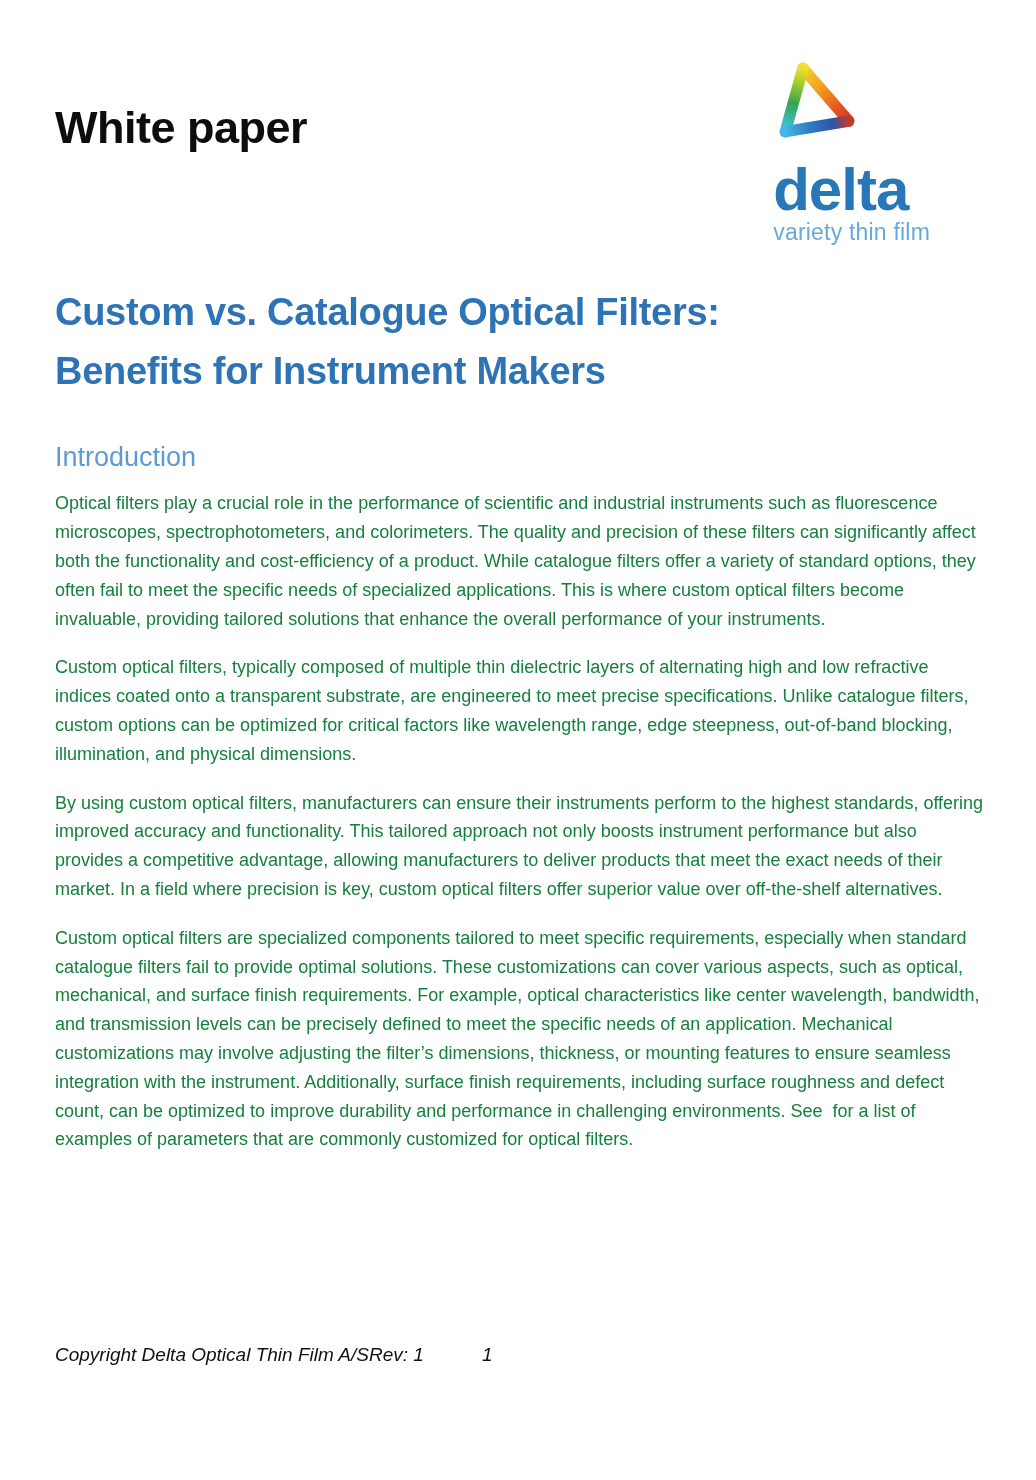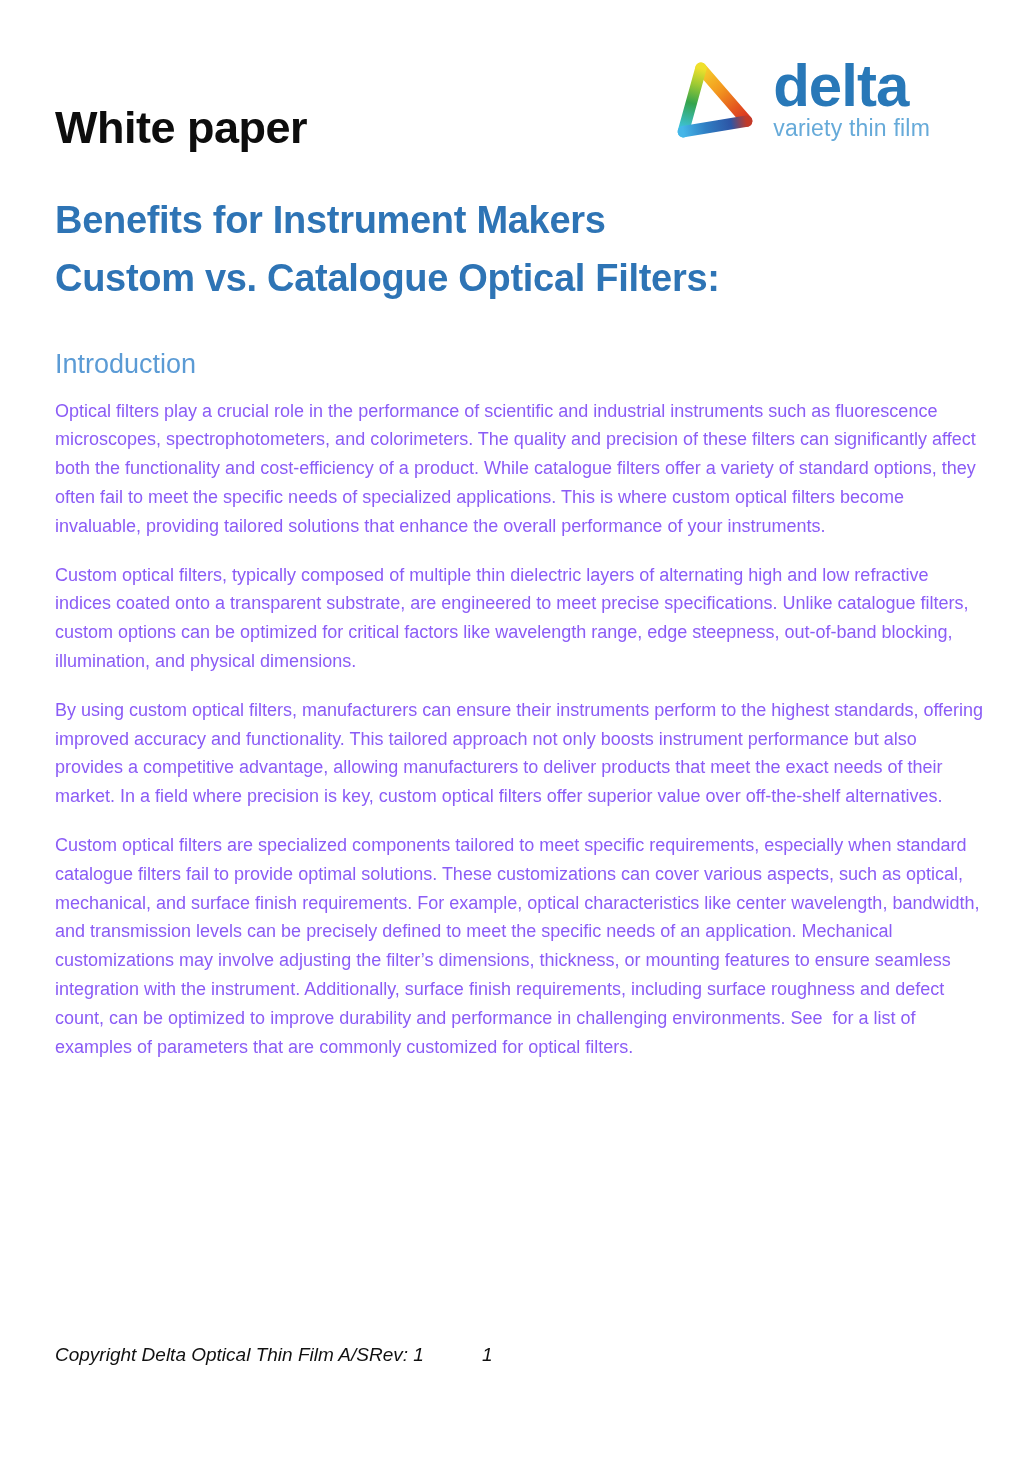"delta" .logo { flex-direction: none -> column }
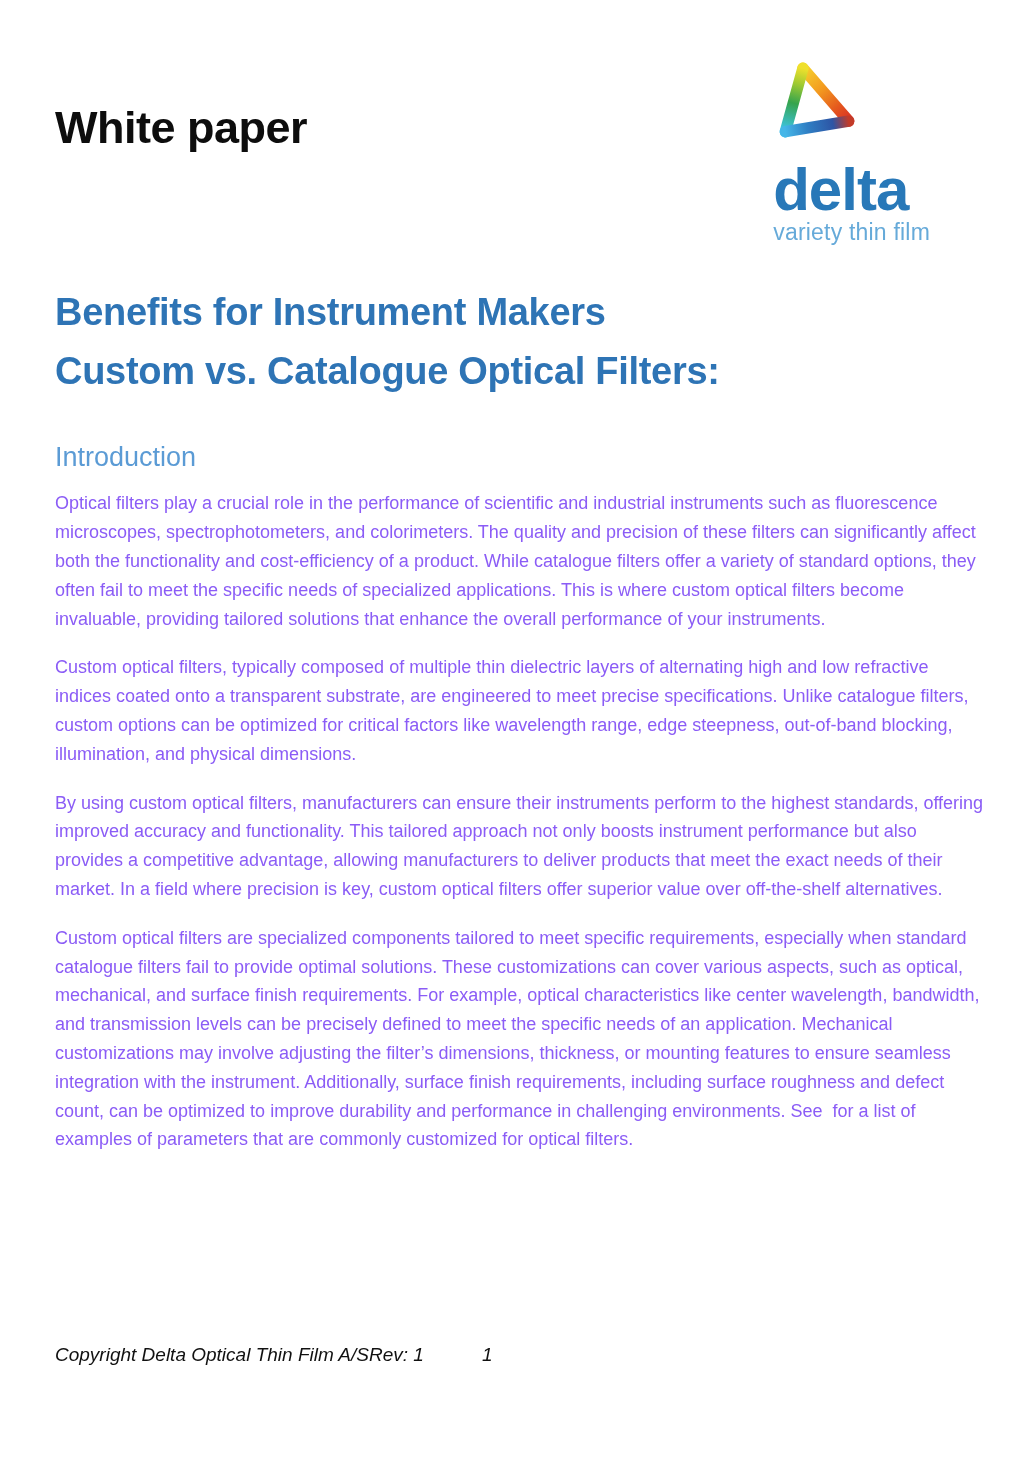"Benefits for Instrument Makers" span { order: before "Custom vs. Catalogue Optical Filters:" -> after "Custom vs. Catalogue Optical Filters:" }
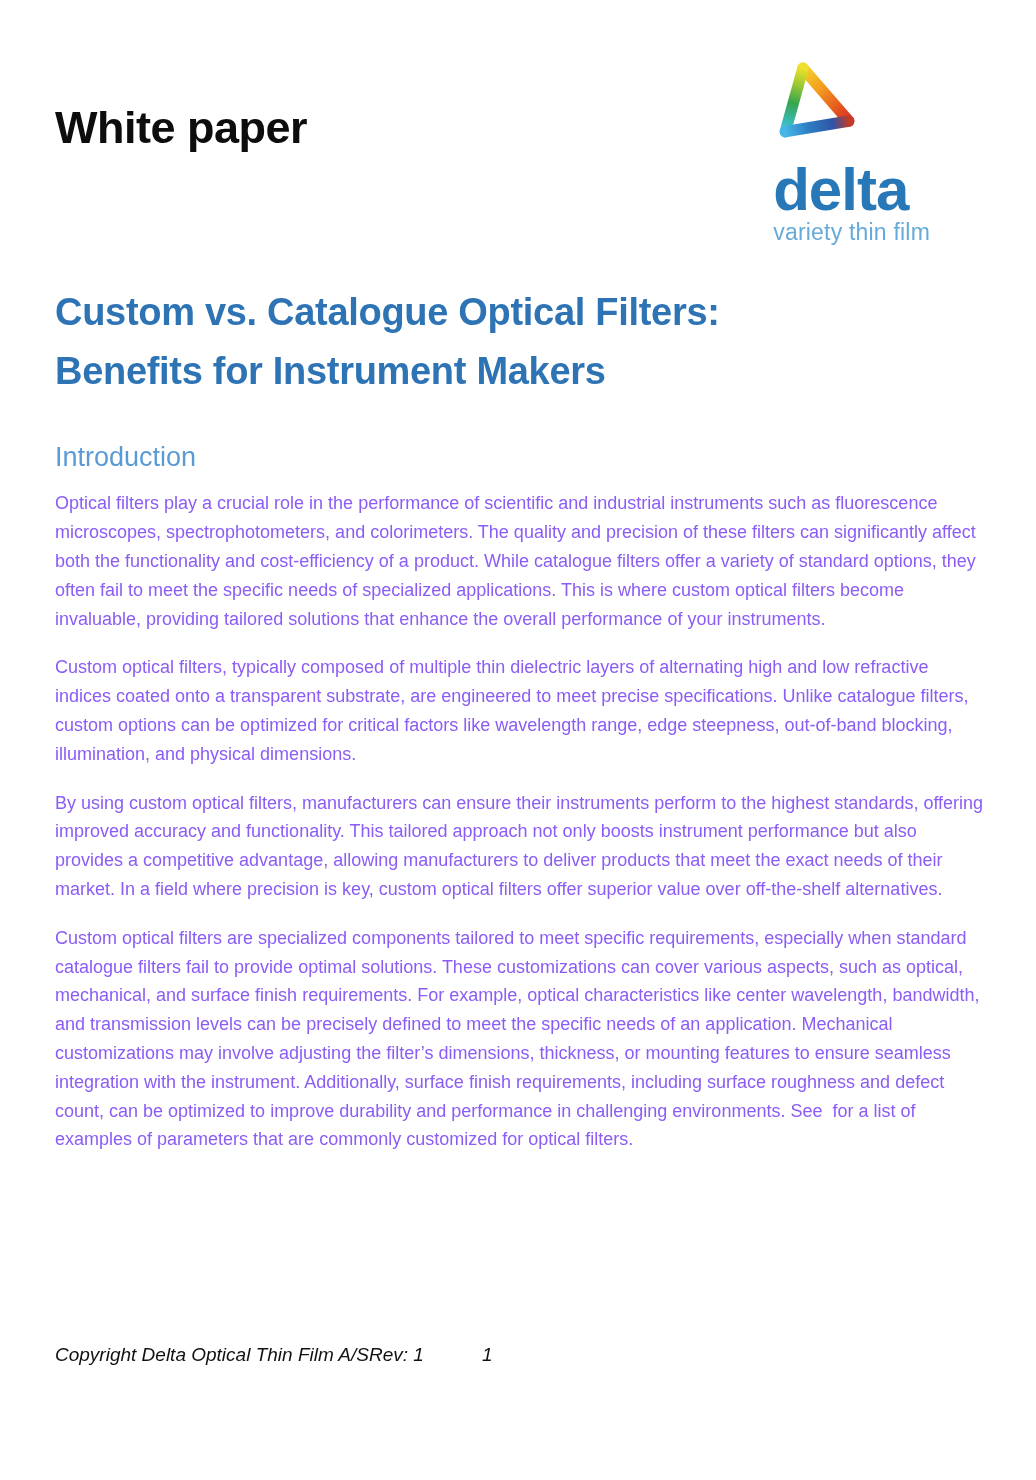"Optical filters play a crucial" .body-par { color: #8b5cf6 -> #15803d }
